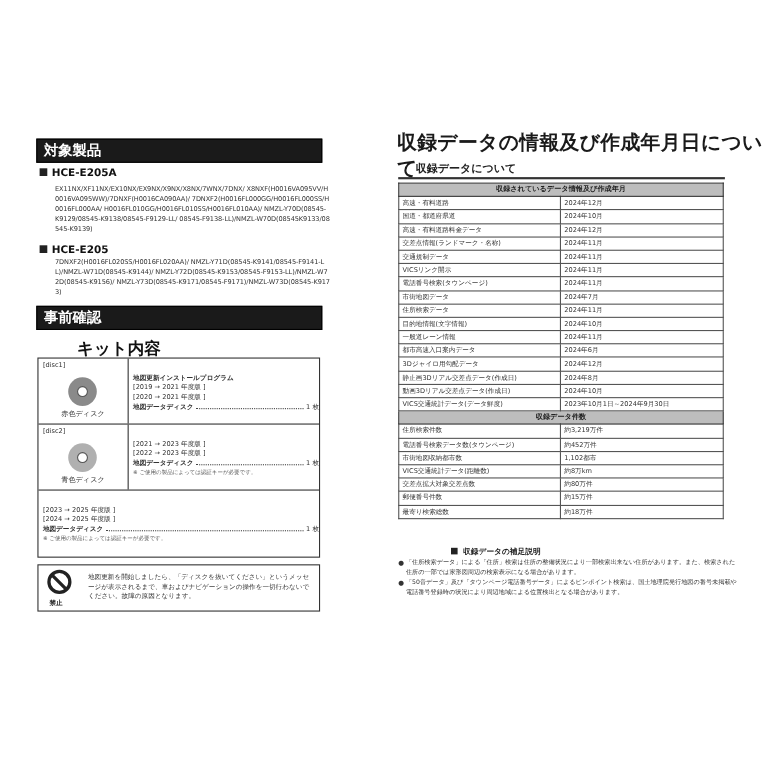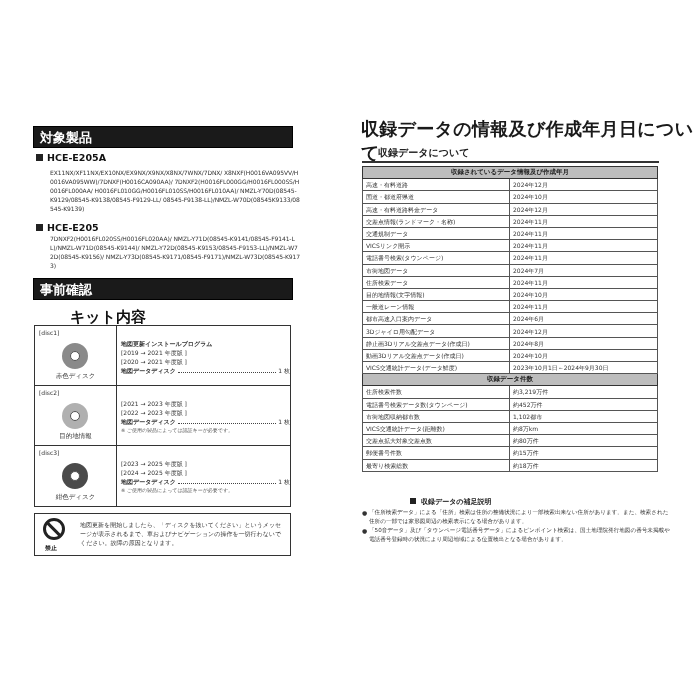"目的地情報" div.disc-name { text: 目的地情報 -> 青色ディスク }
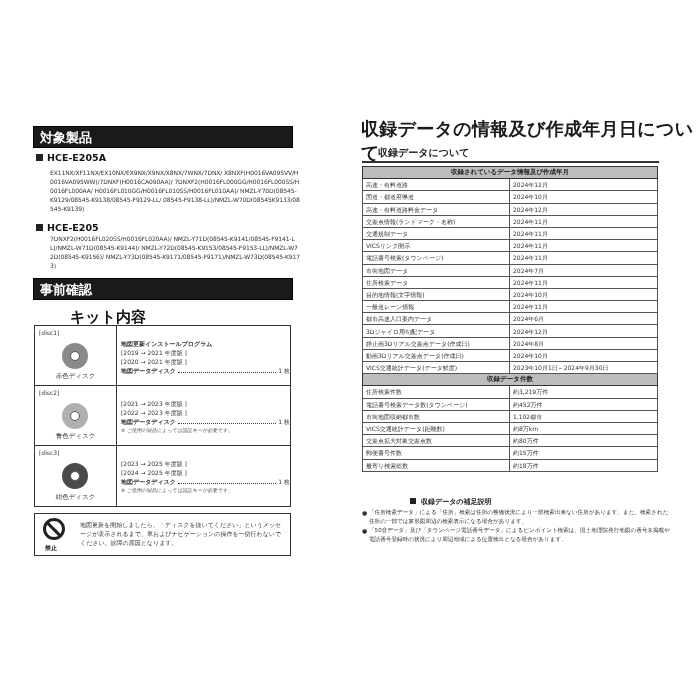"紺色ディスク" div.kit-left { html: <div> <span>[disc3]</span> <div></div> <div>紺色ディスク</div> </div> -> none }
